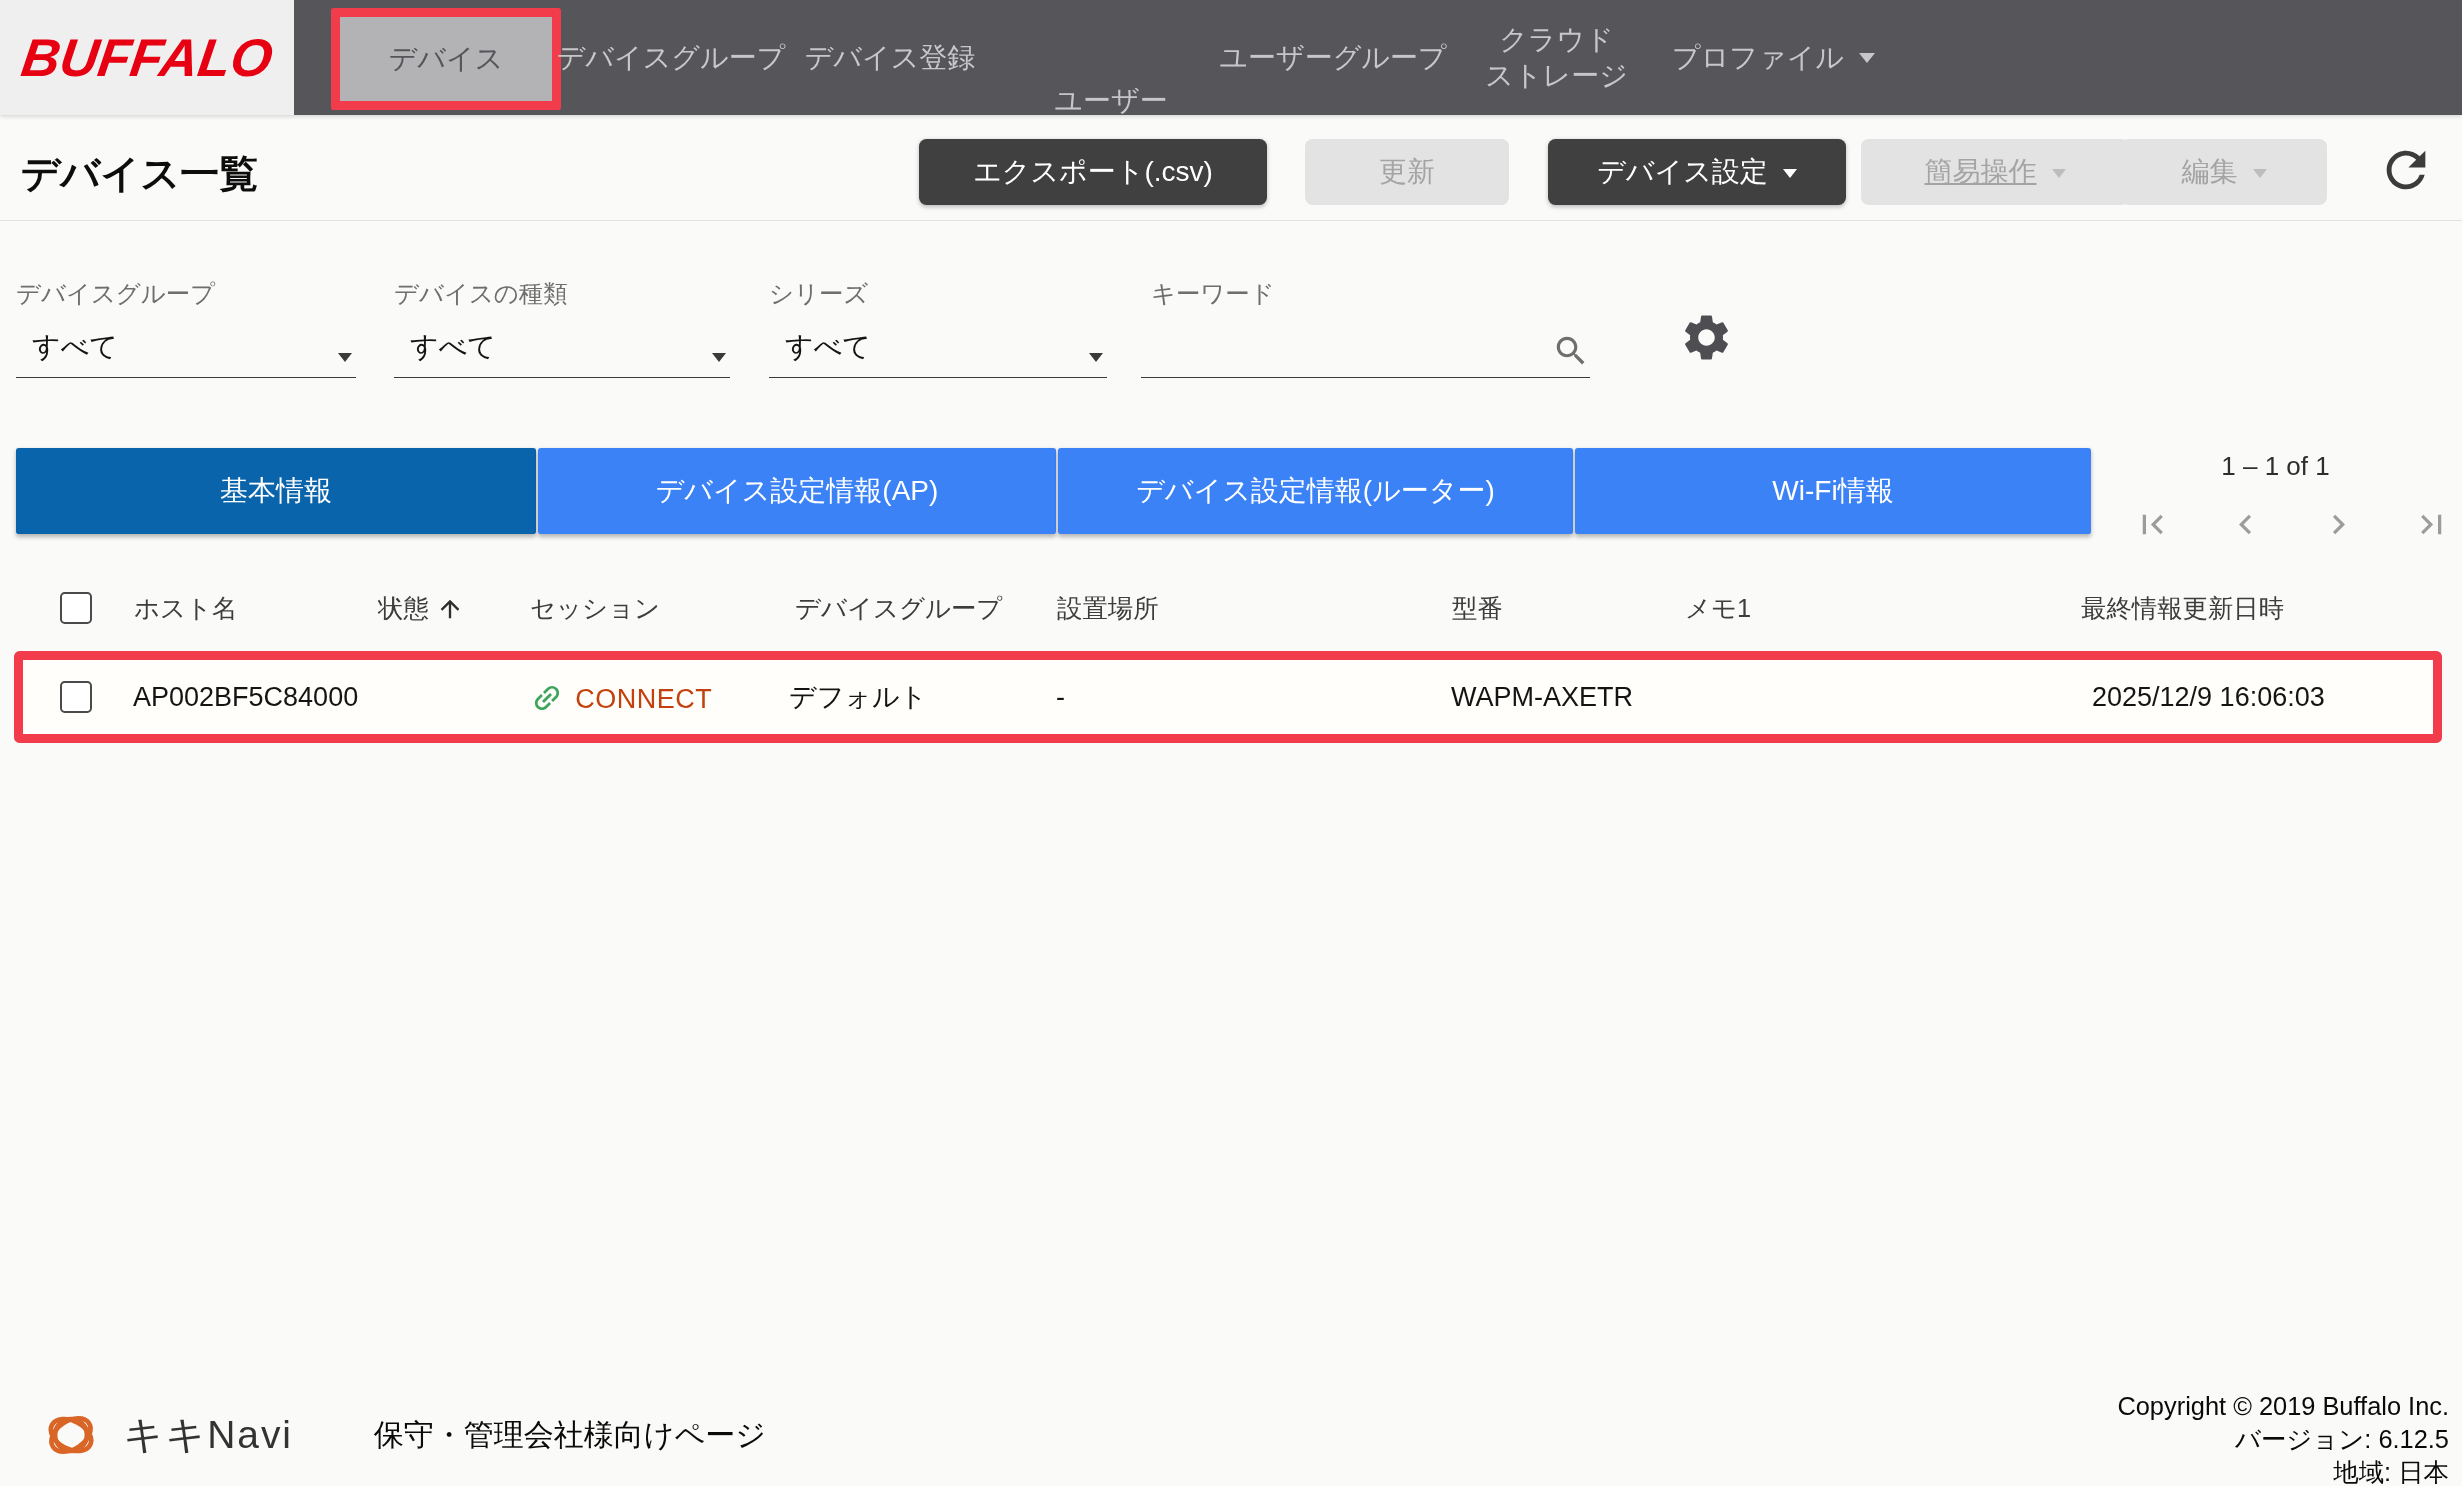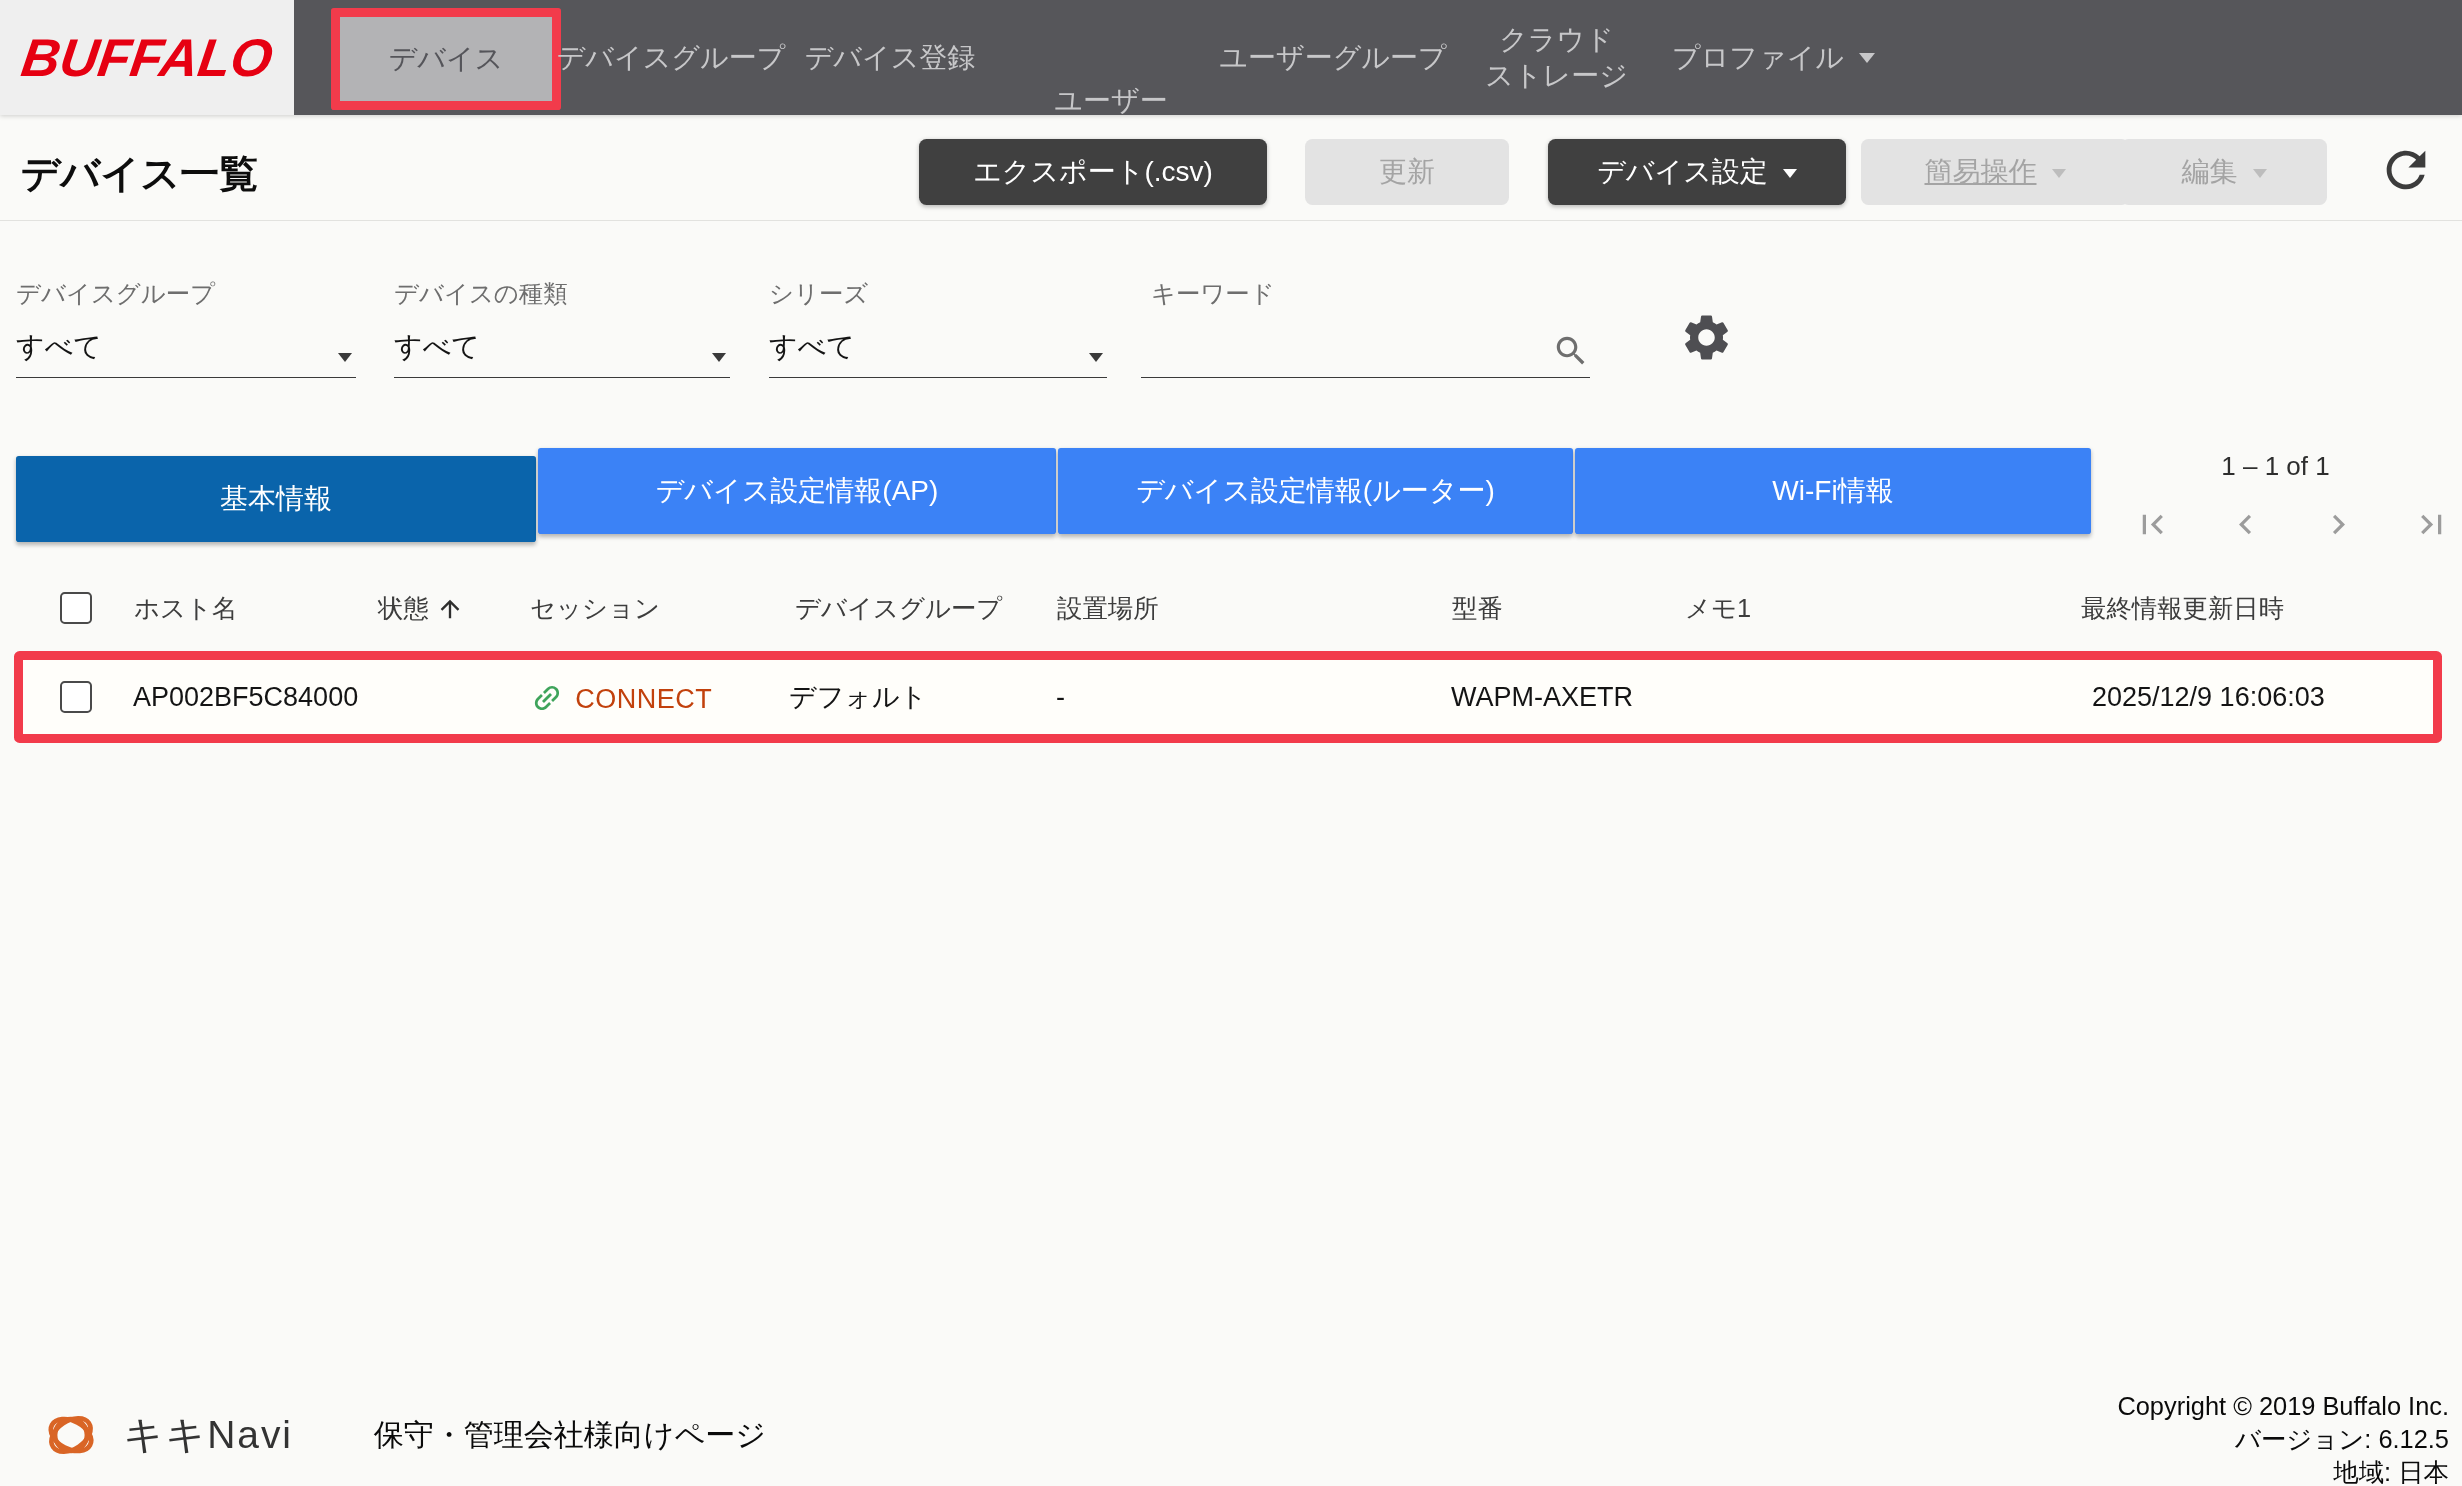"すべて" .select-value { left: 0 -> 16px }
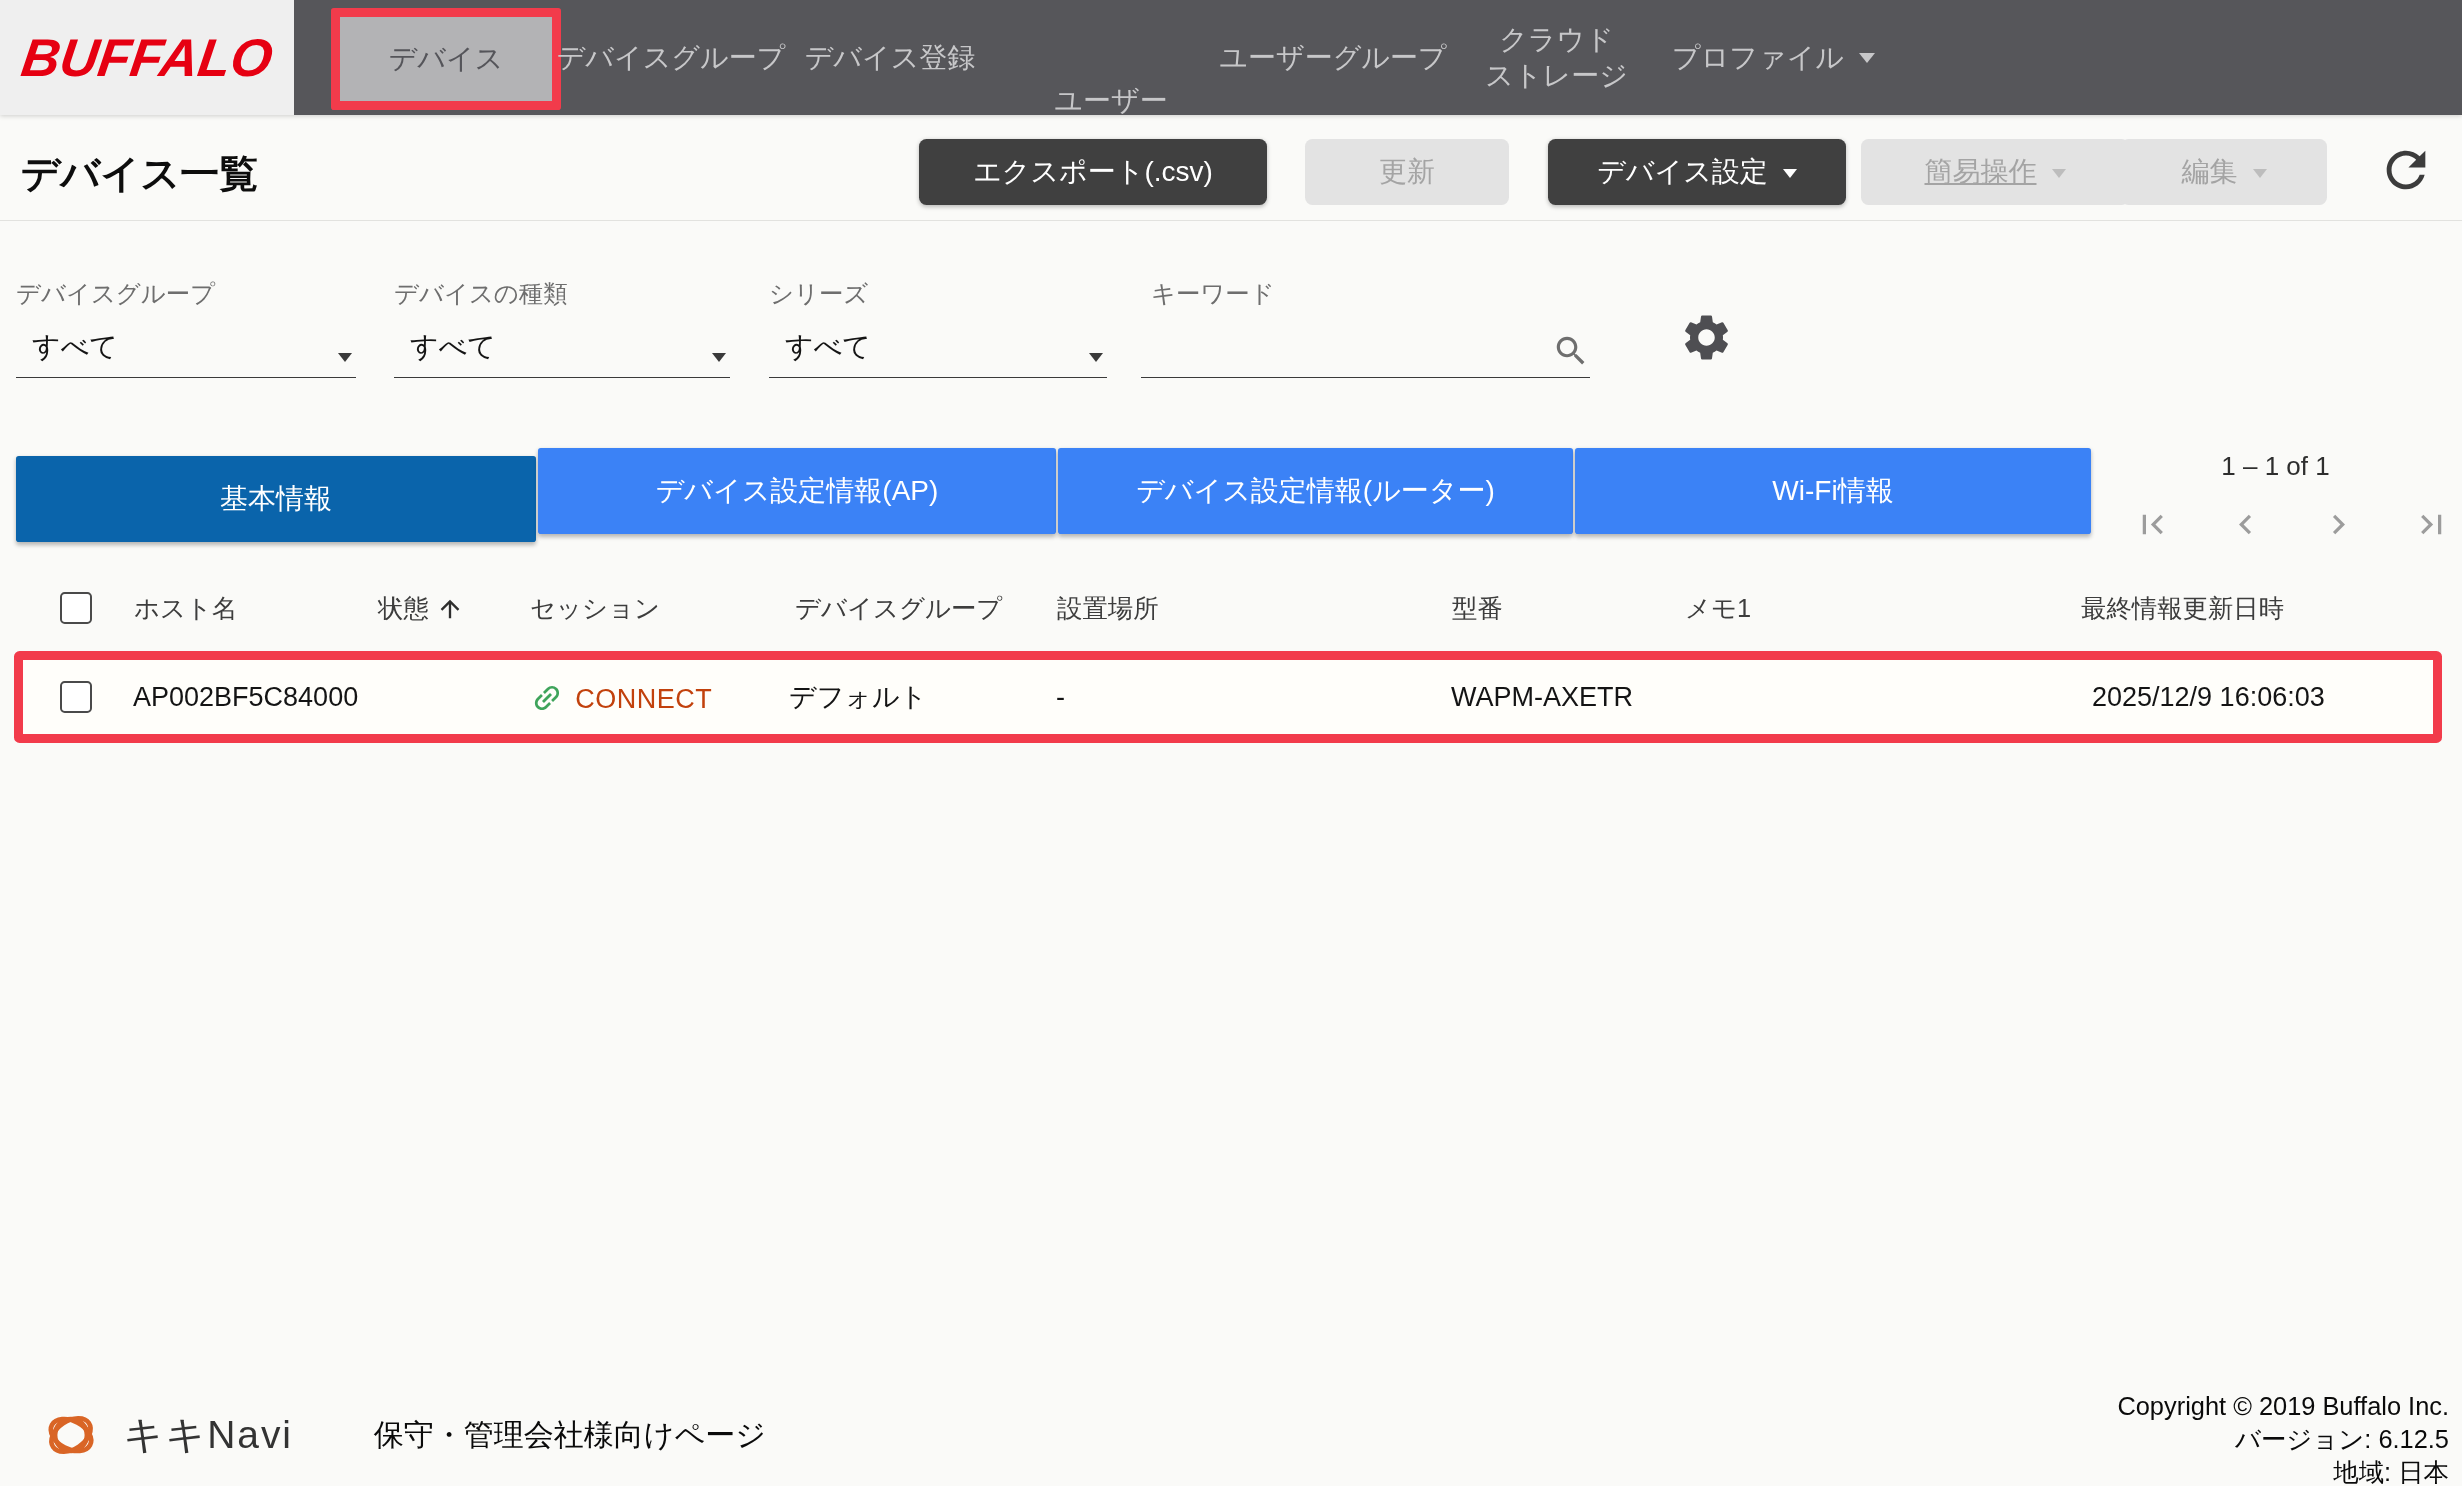"基本情報" .tab-active { margin-top: 8px -> none }
